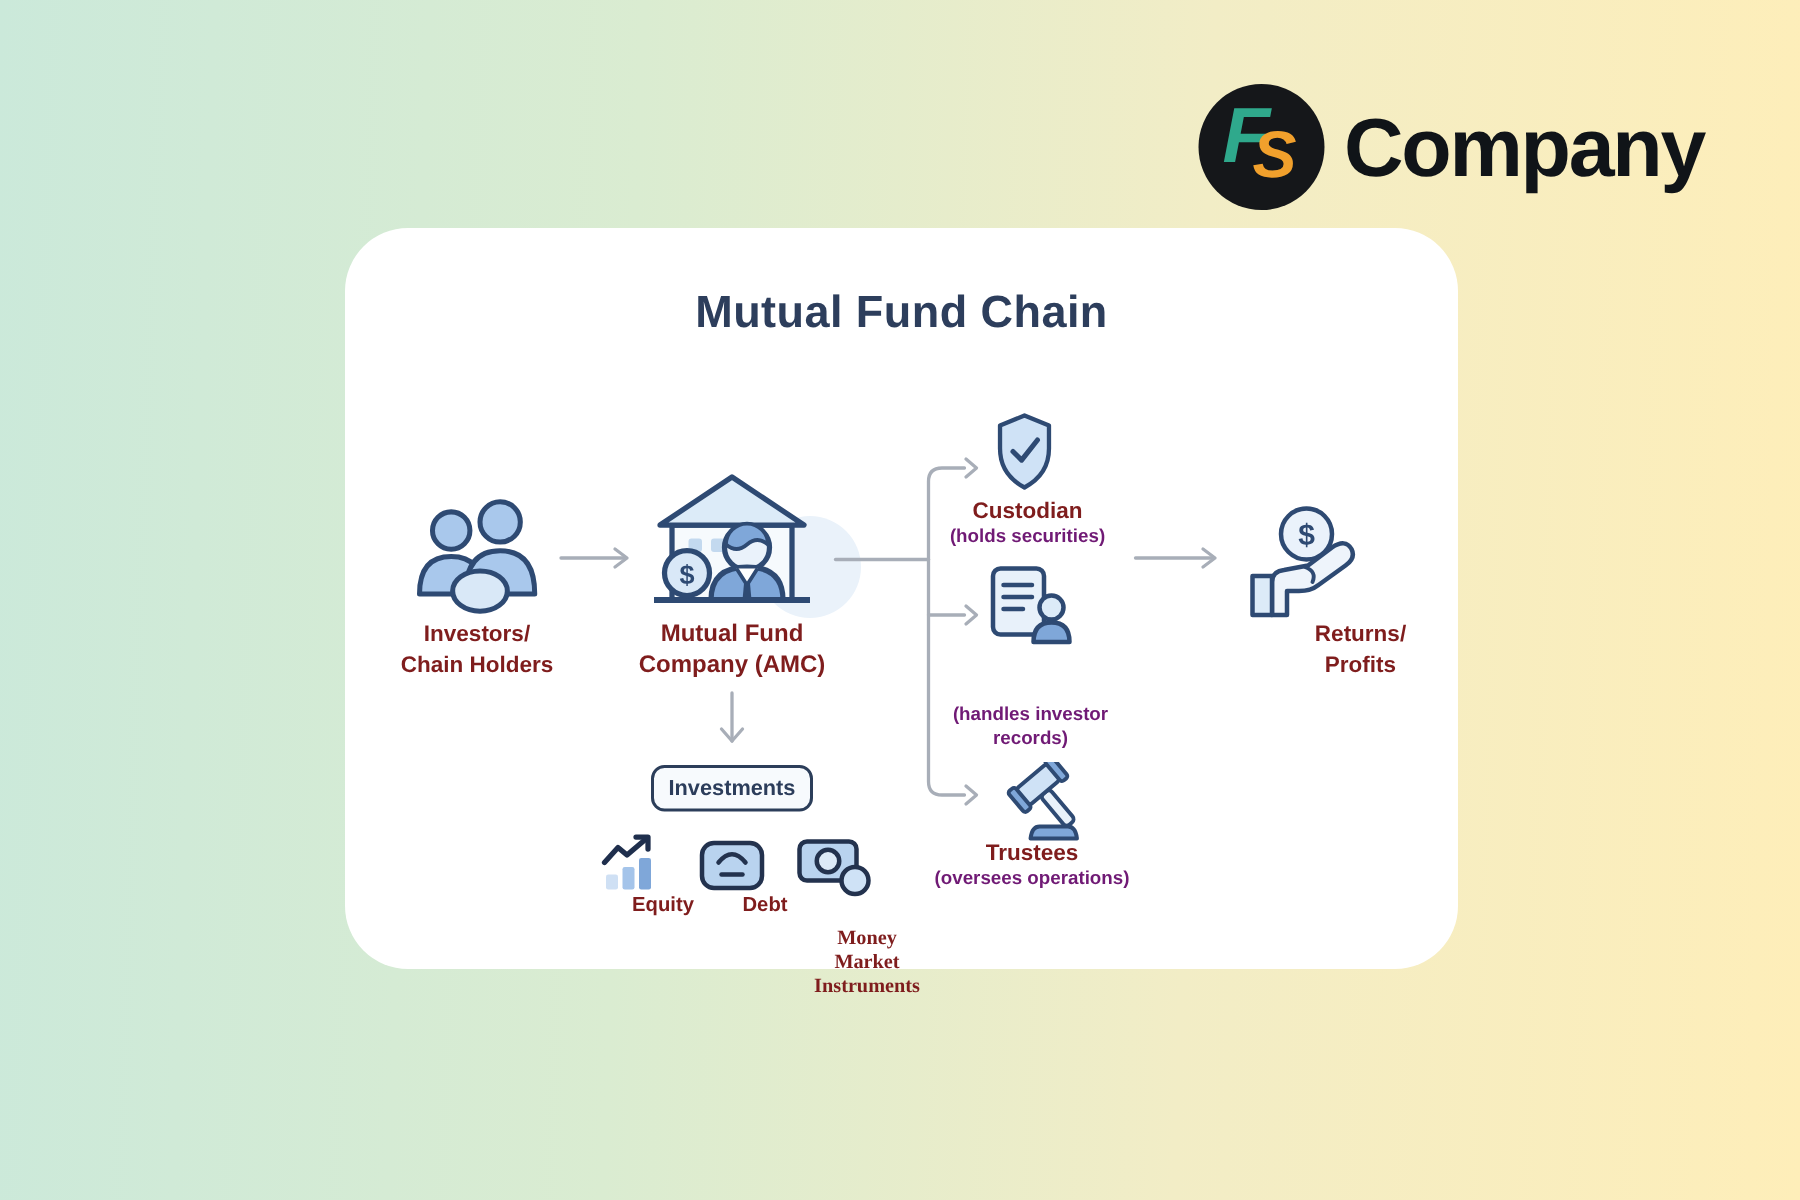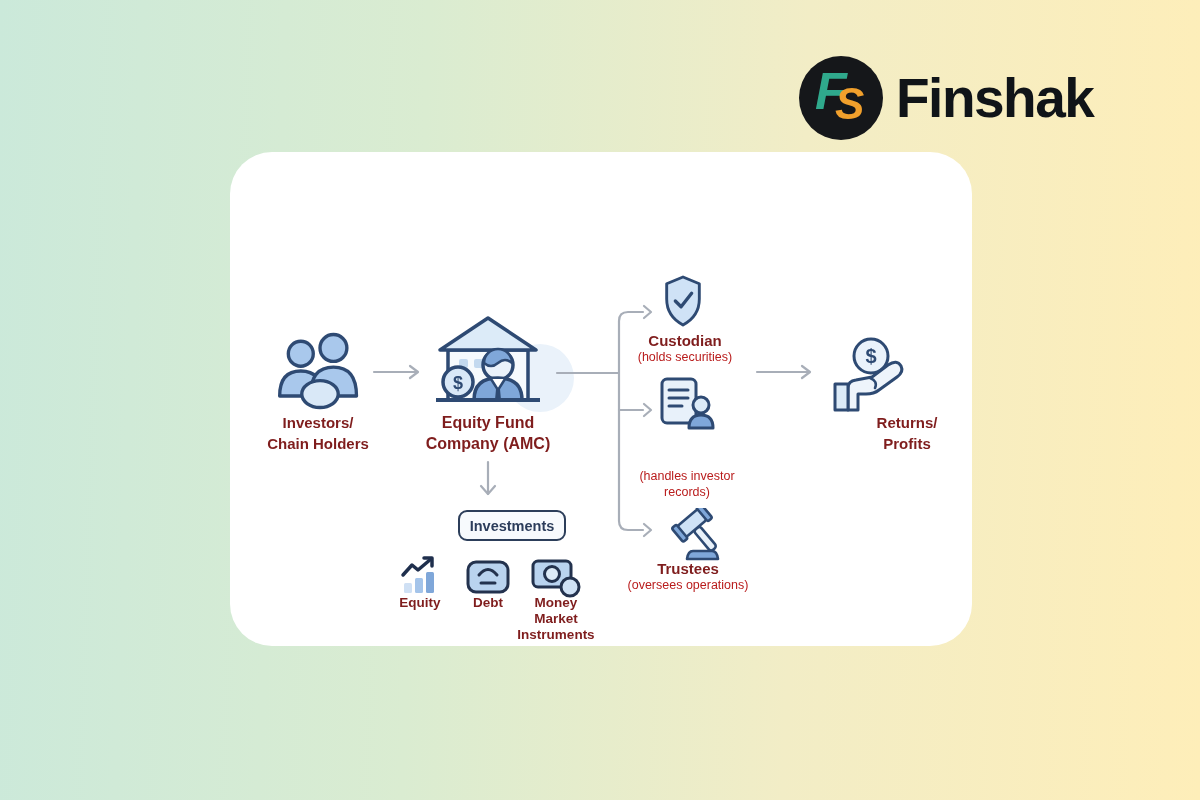"Finshak" div.logo-text { text: Finshak -> Company }
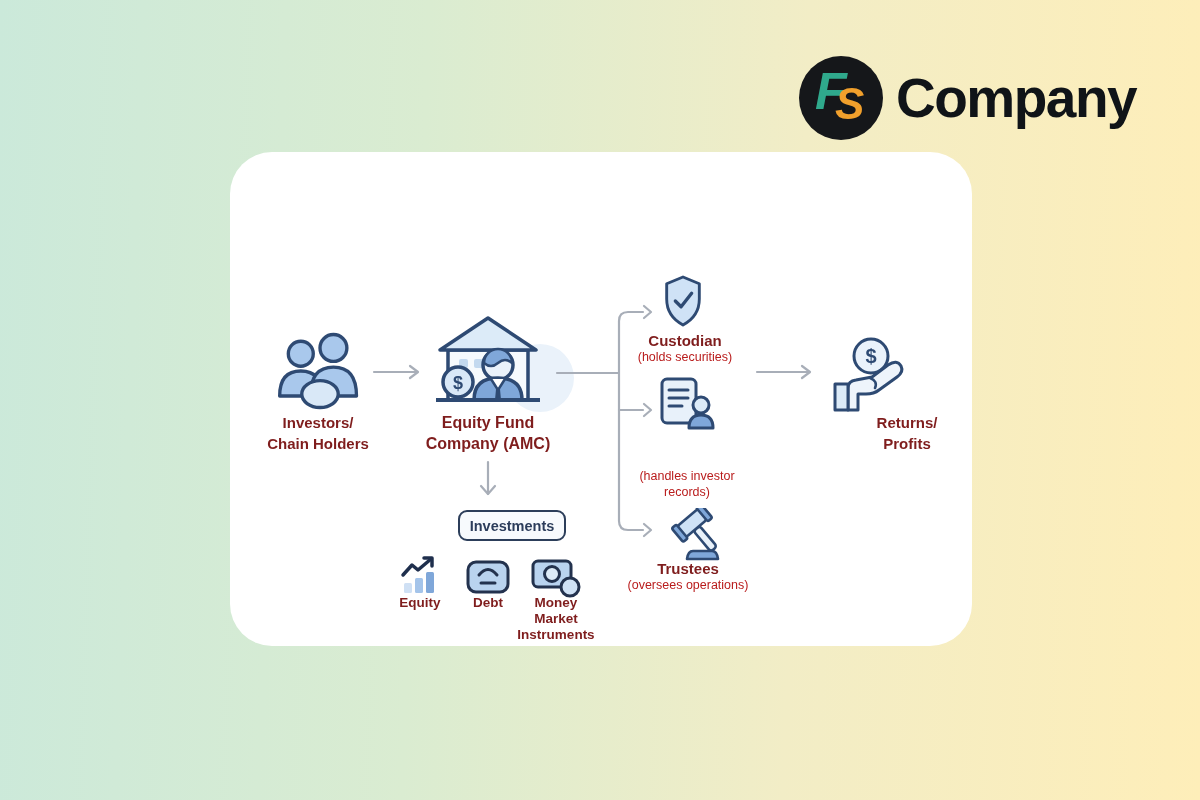"Mutual Fund Chain" div.title { html: none -> <div>Mutual Fund Chain</div> }
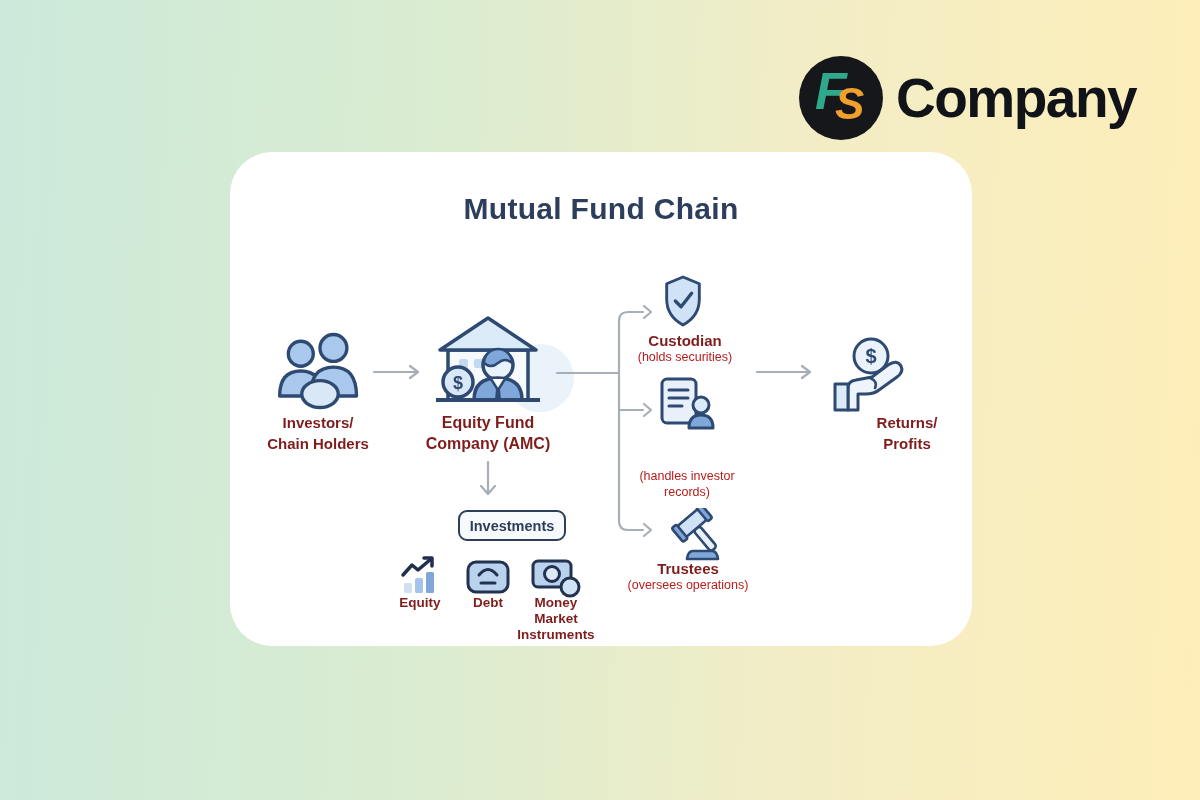"(holds securities)" .sub { color: #b91c1c -> #701a75; font-weight: normal -> bold }
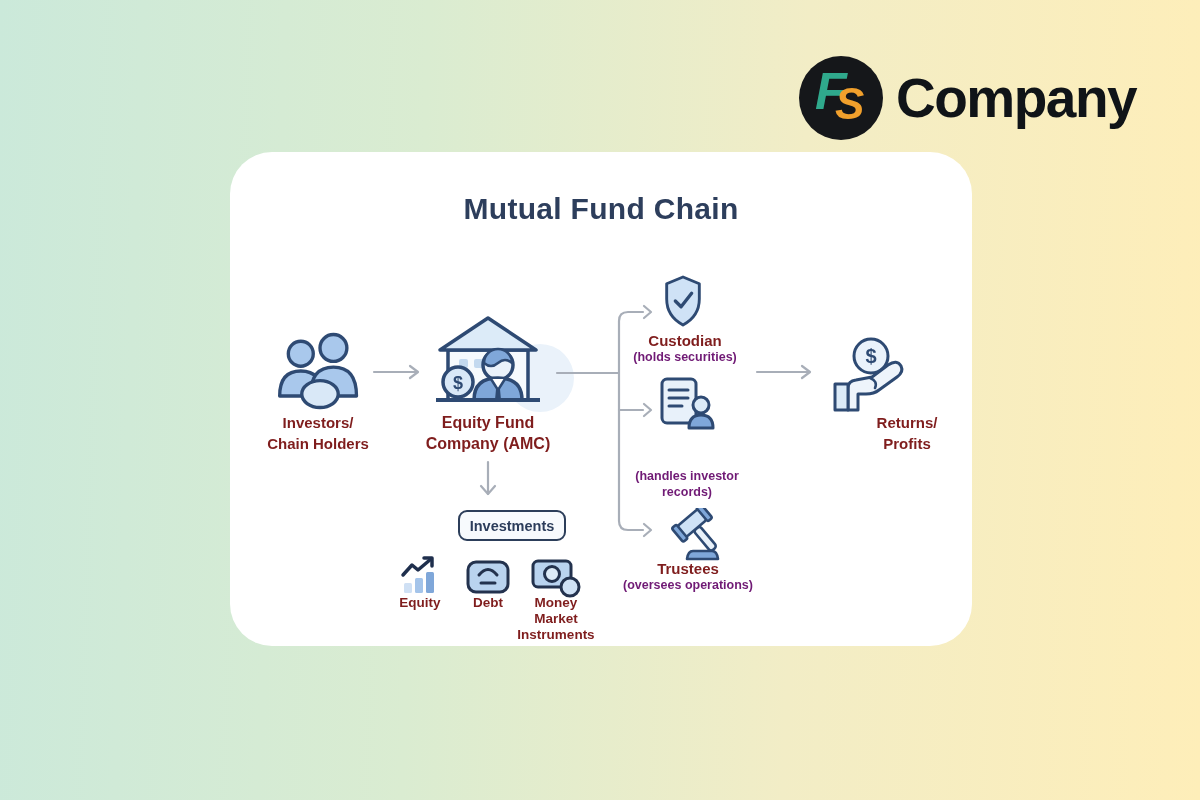"Equity Fund" div { text: Equity -> Mutual }
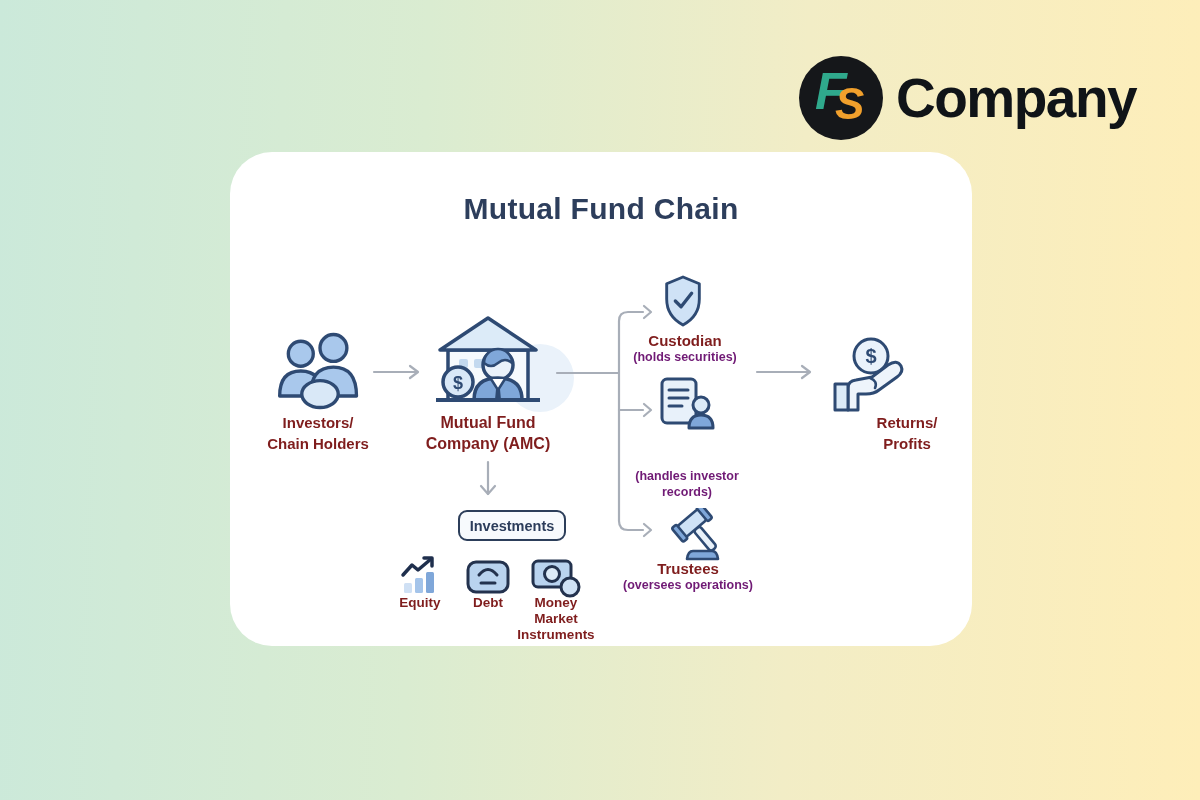"Investments" .inv-box { margin-left: 24px -> none }
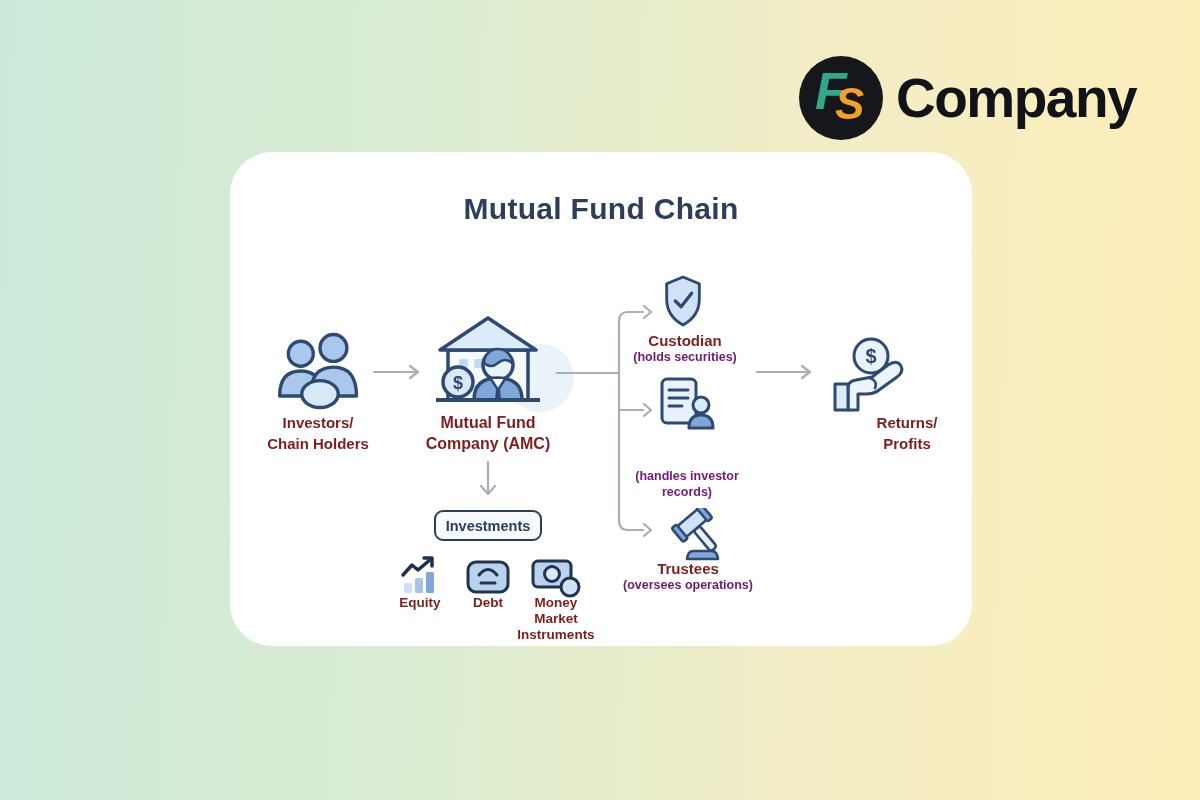"Equity" .lbl.small { margin-left: none -> 22px }
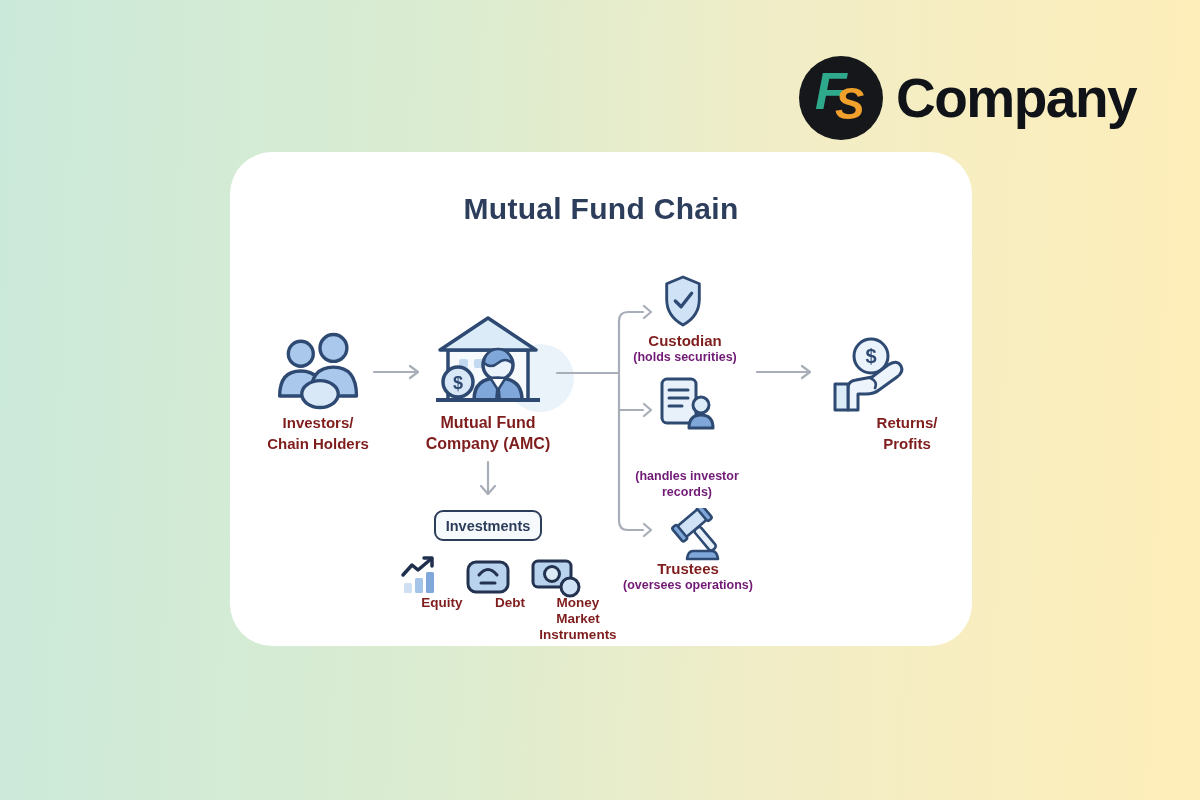"Money" div.lbl { font-family: none -> Liberation Serif, serif; top: 443px -> 465px }
